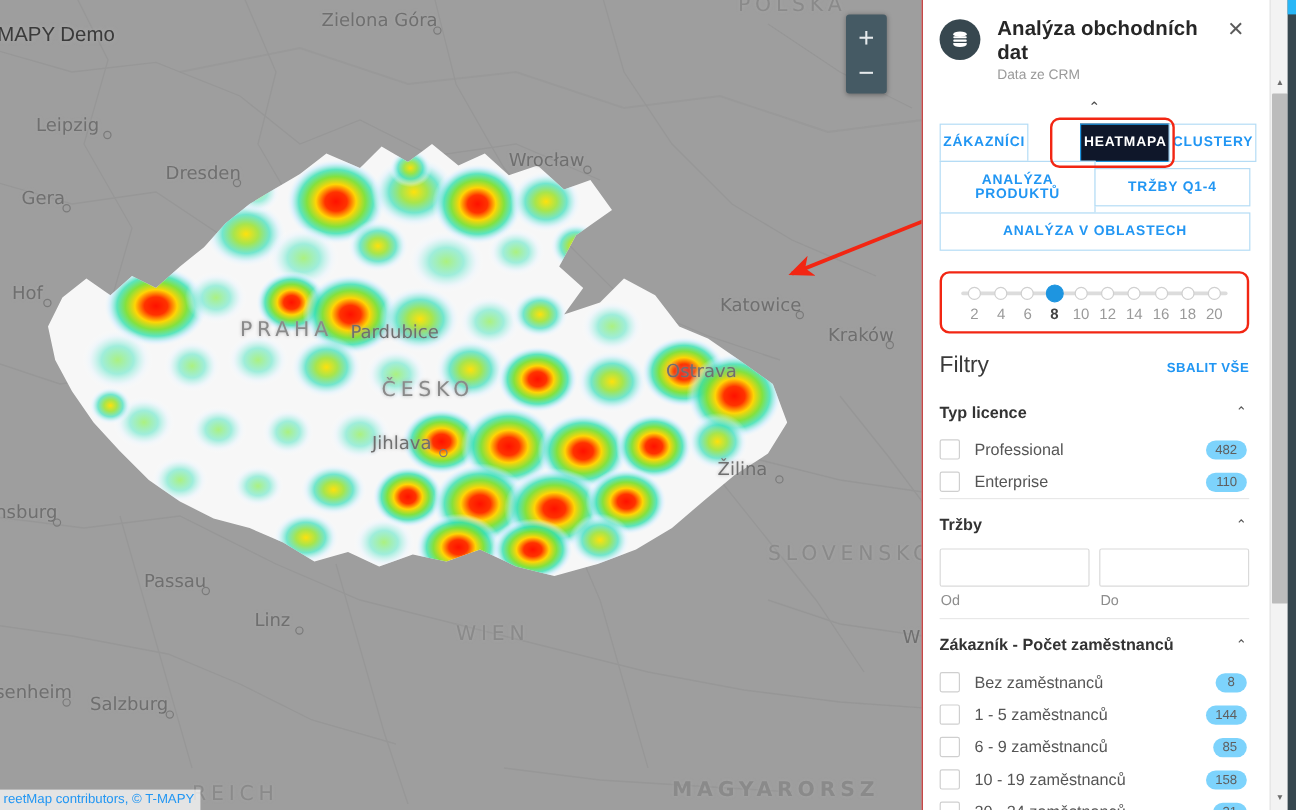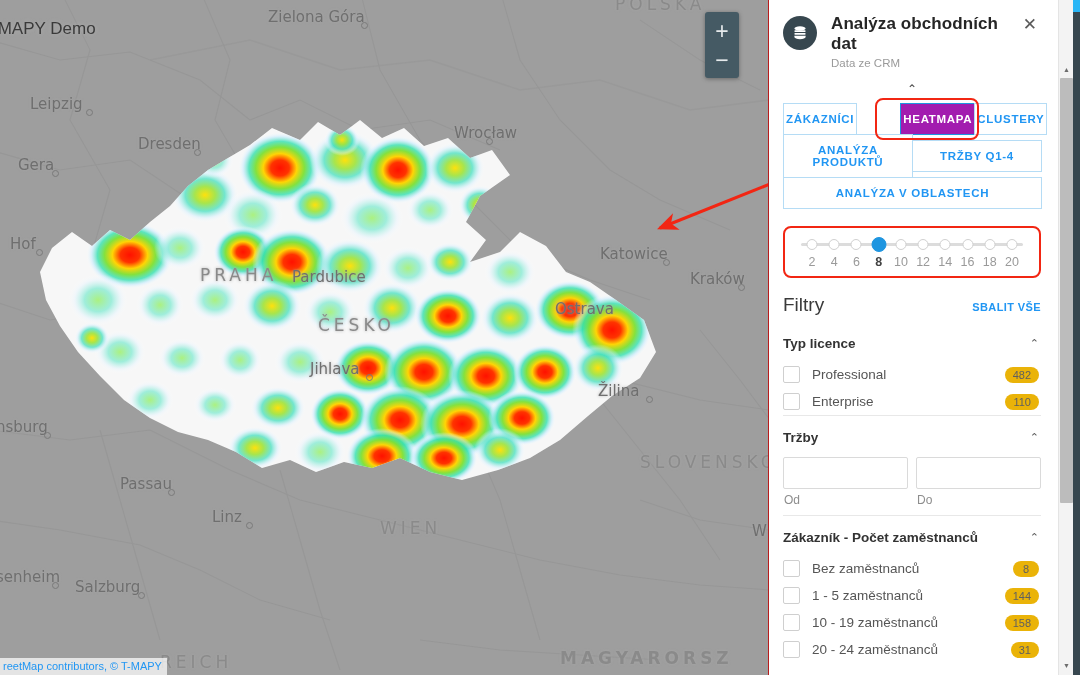"HEATMAPA" .tab.active { background: #a21caf -> #0f172a }
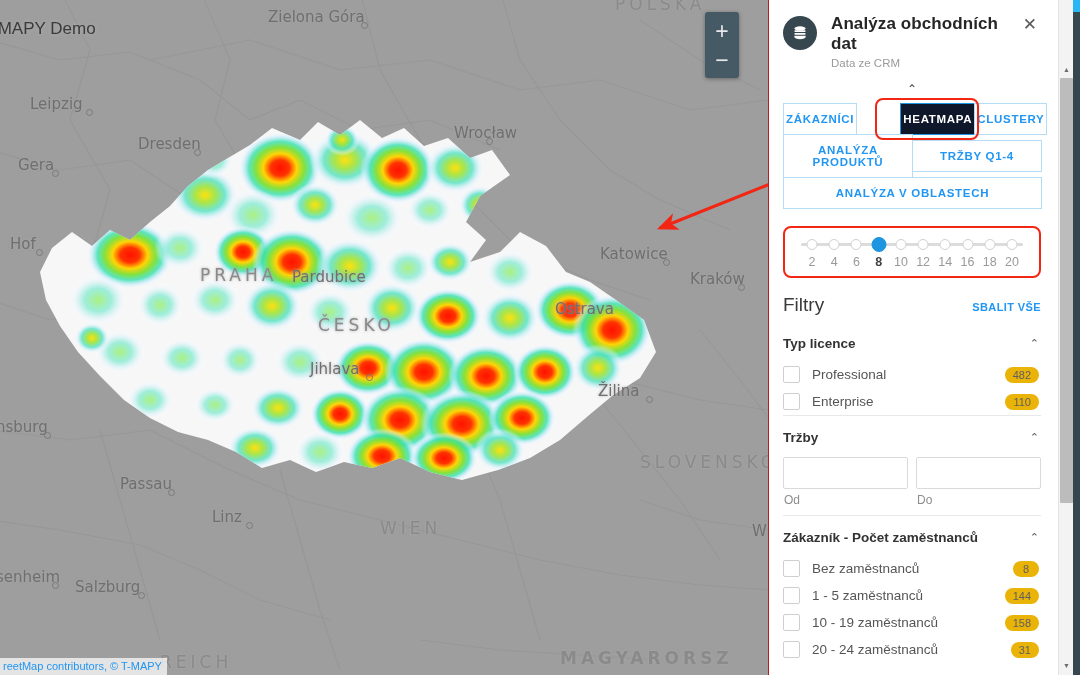"Wrocław" div.maplabel { left: 454px -> 424px }
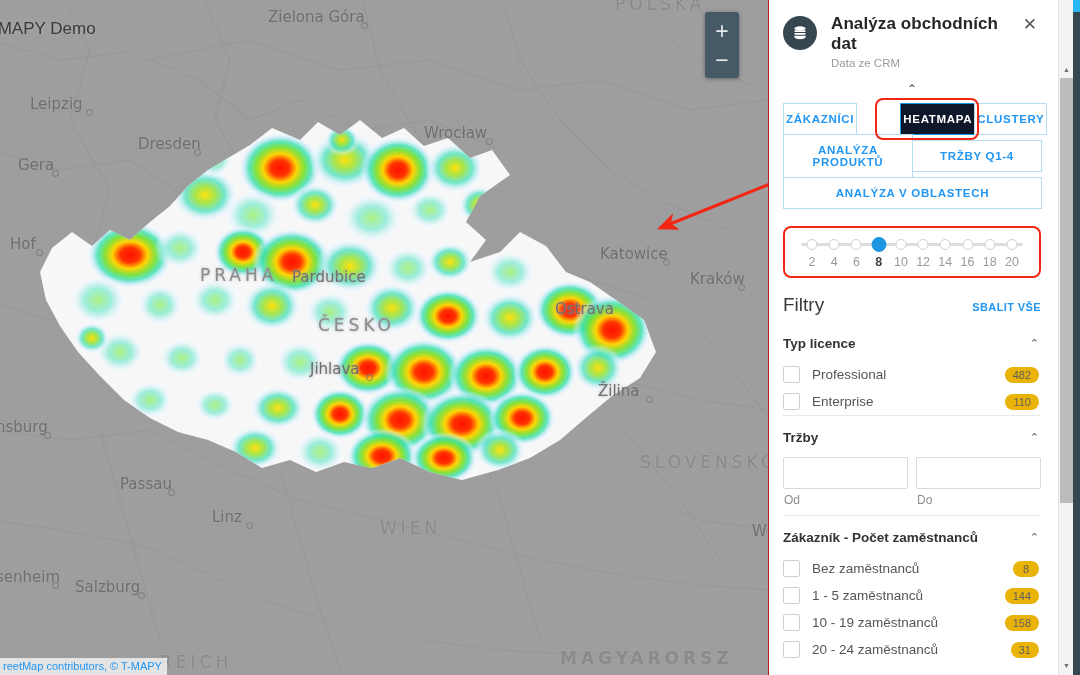"482" .cnt { background: #eab308 -> #7dd3fc }
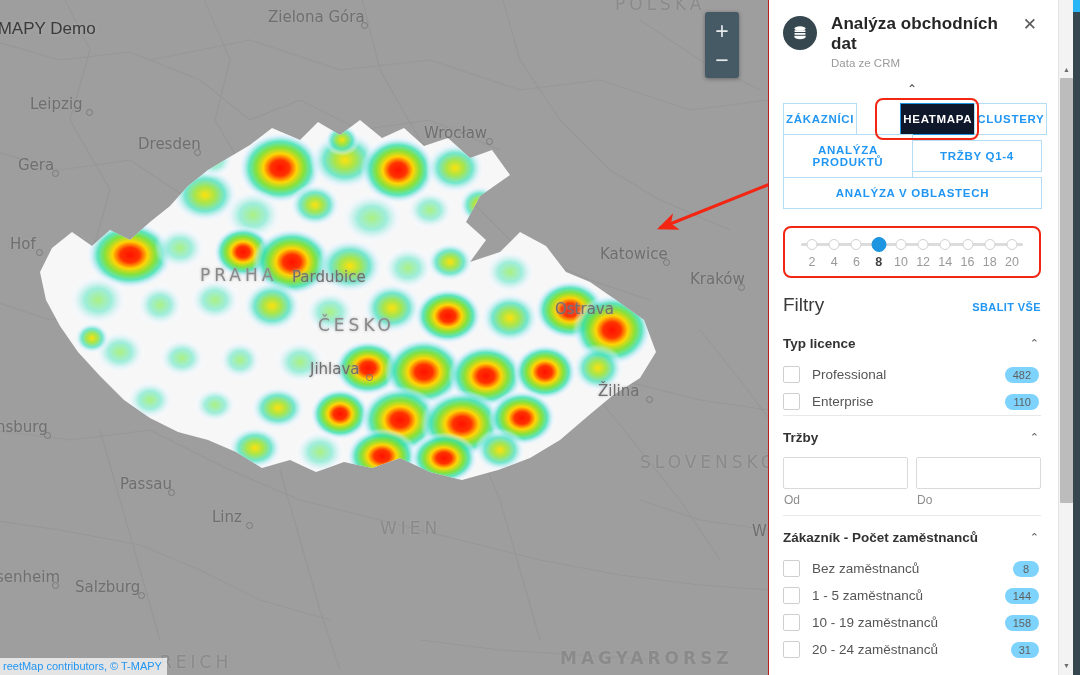"6 - 9 zaměstnanců" div.cbrow { html: none -> <div> <div></div> <div>6 - 9 zaměstnanců</div> <div>85</div> </div> }
